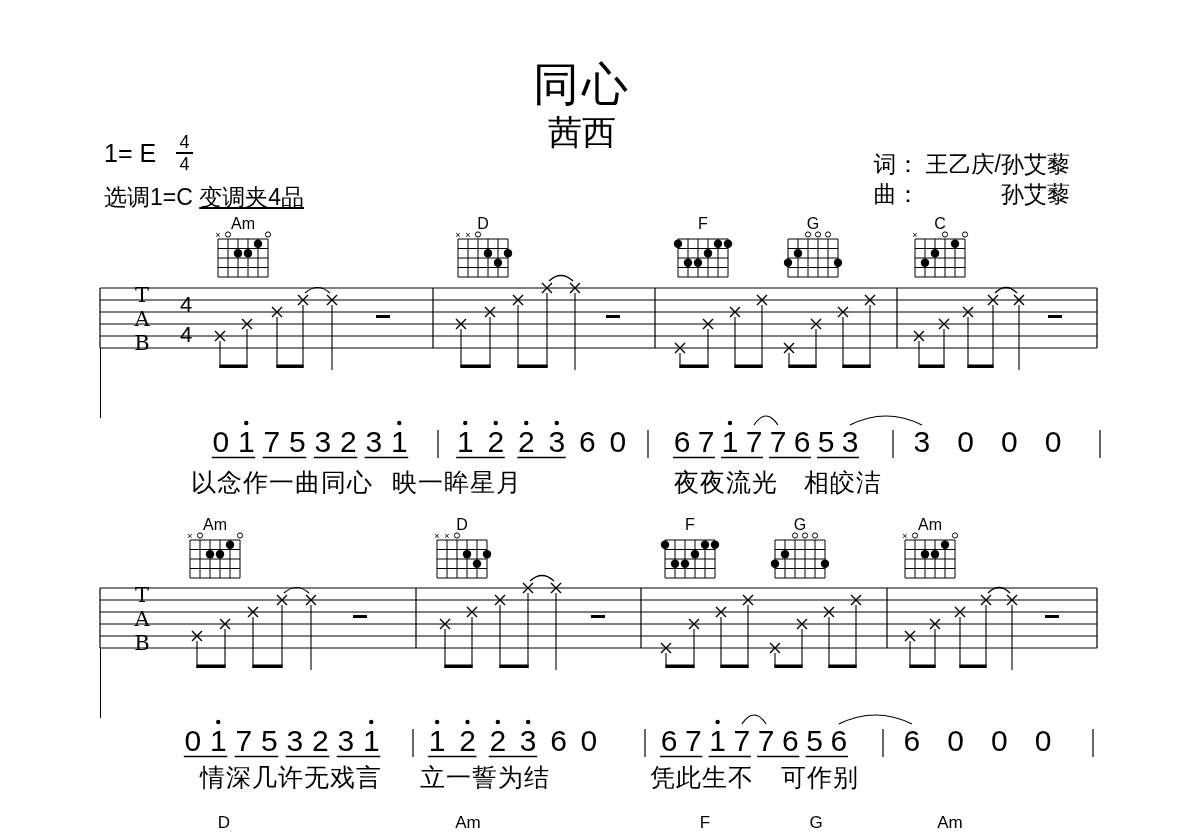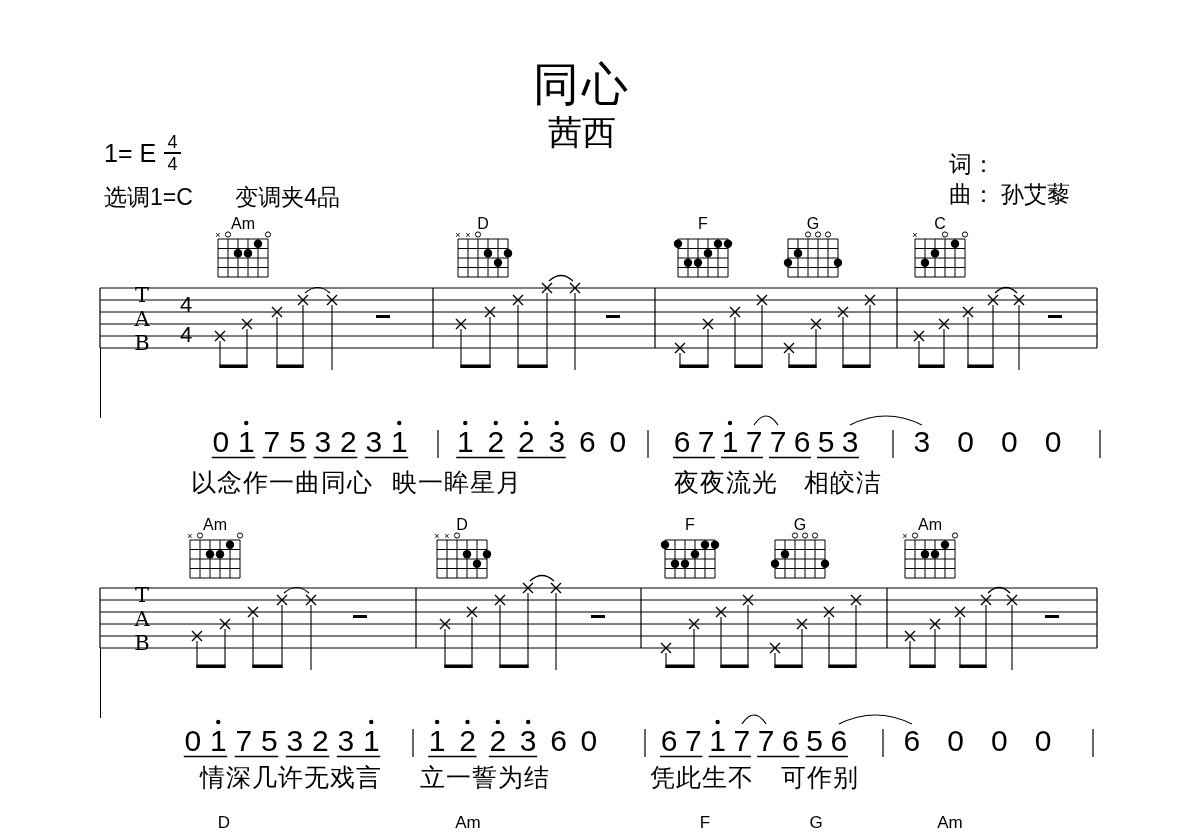"1= E" .key-line { gap: 8px -> 20px }
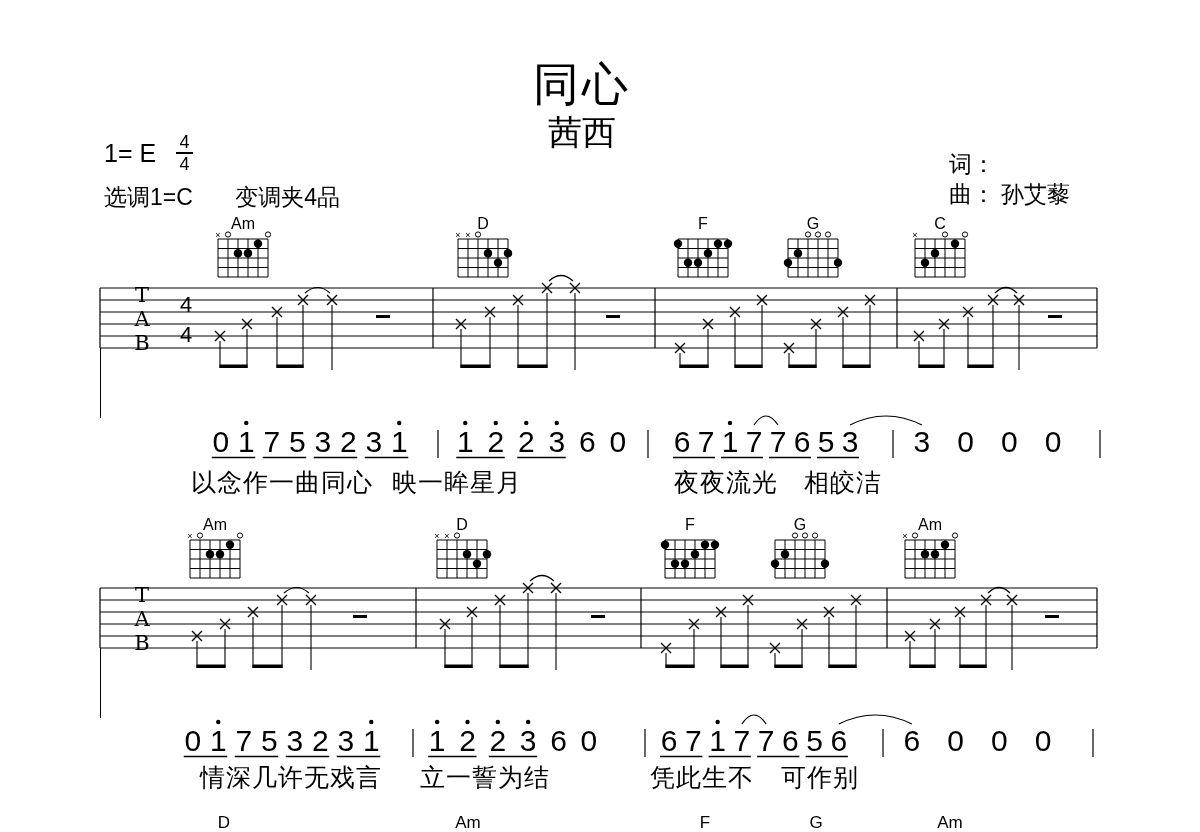"王乙庆/孙艾藜" span { html: none -> <span>王乙庆/孙艾藜</span> }
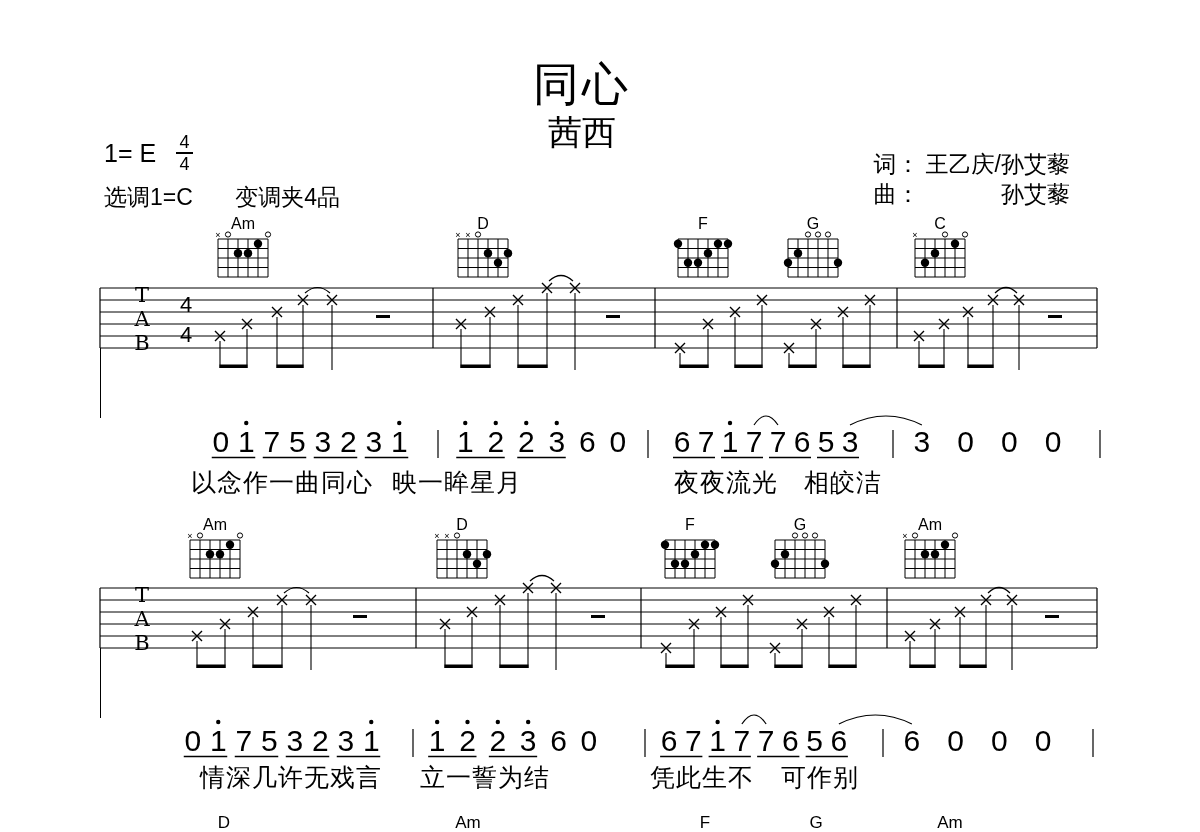"变调夹4品" .capo { margin-left: 36px -> none; text-decoration: none -> underline }
